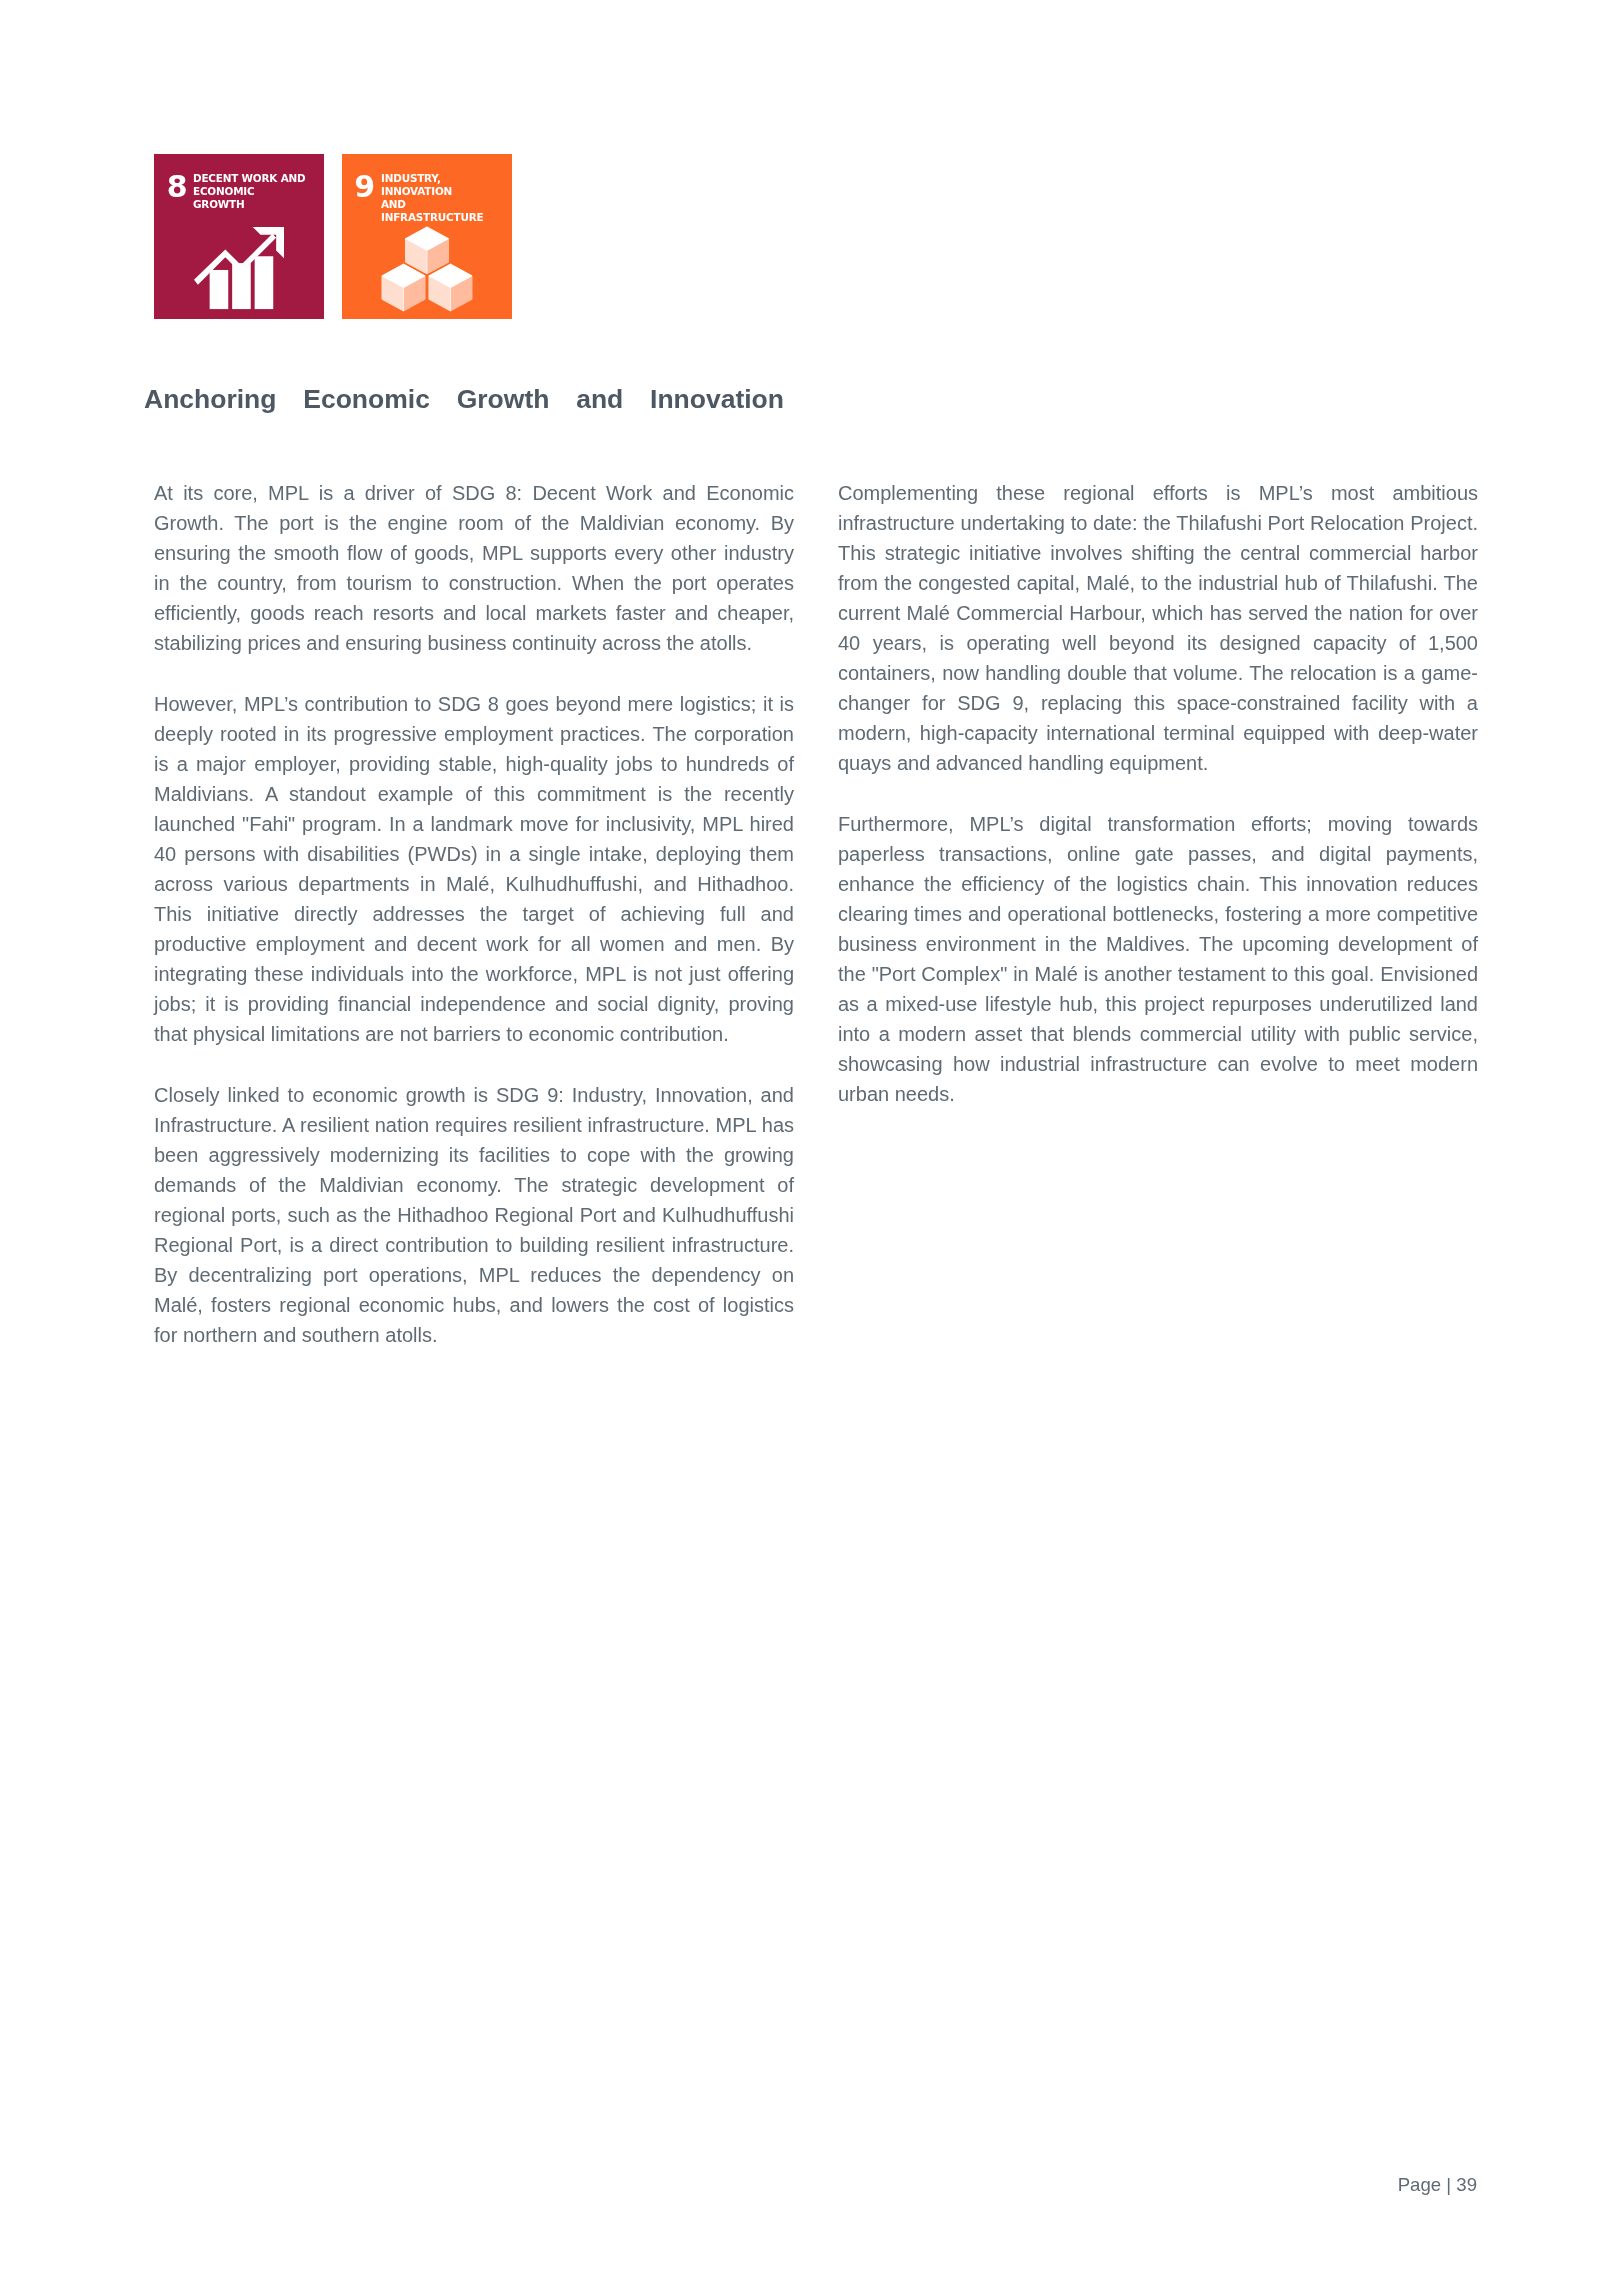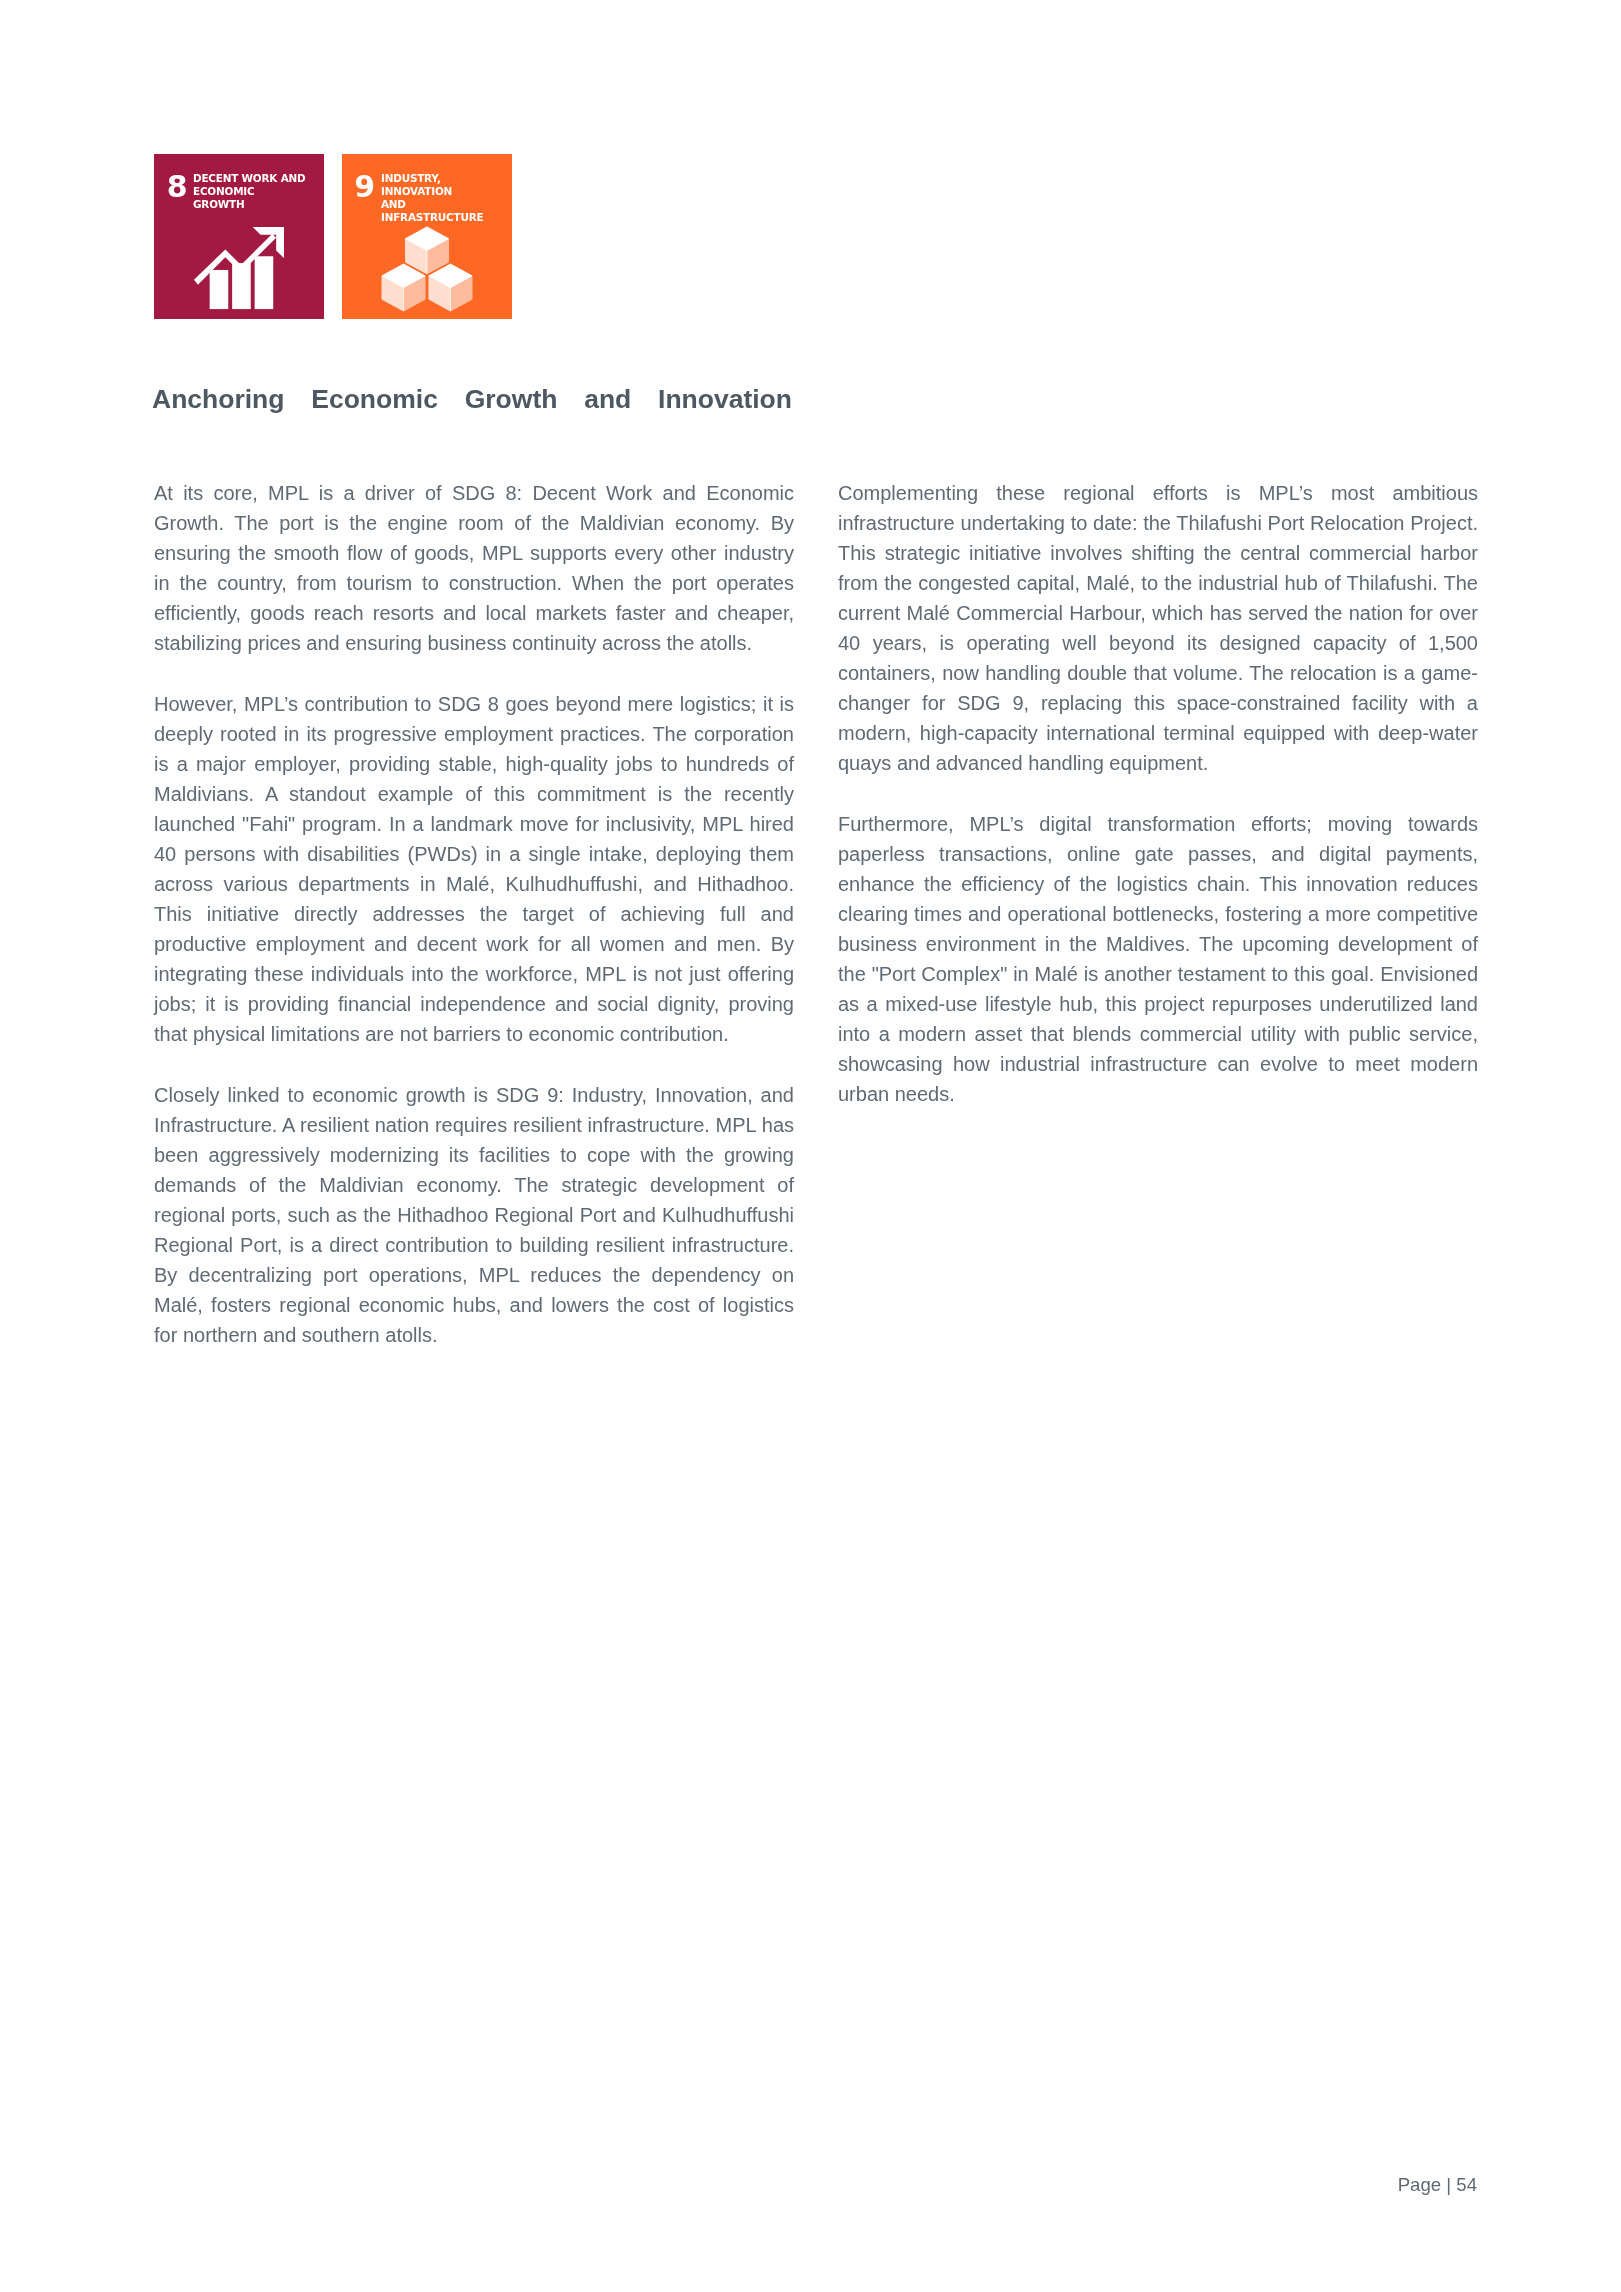"Anchoring Economic Growth and Innovation" .section-heading { left: 152px -> 144px }
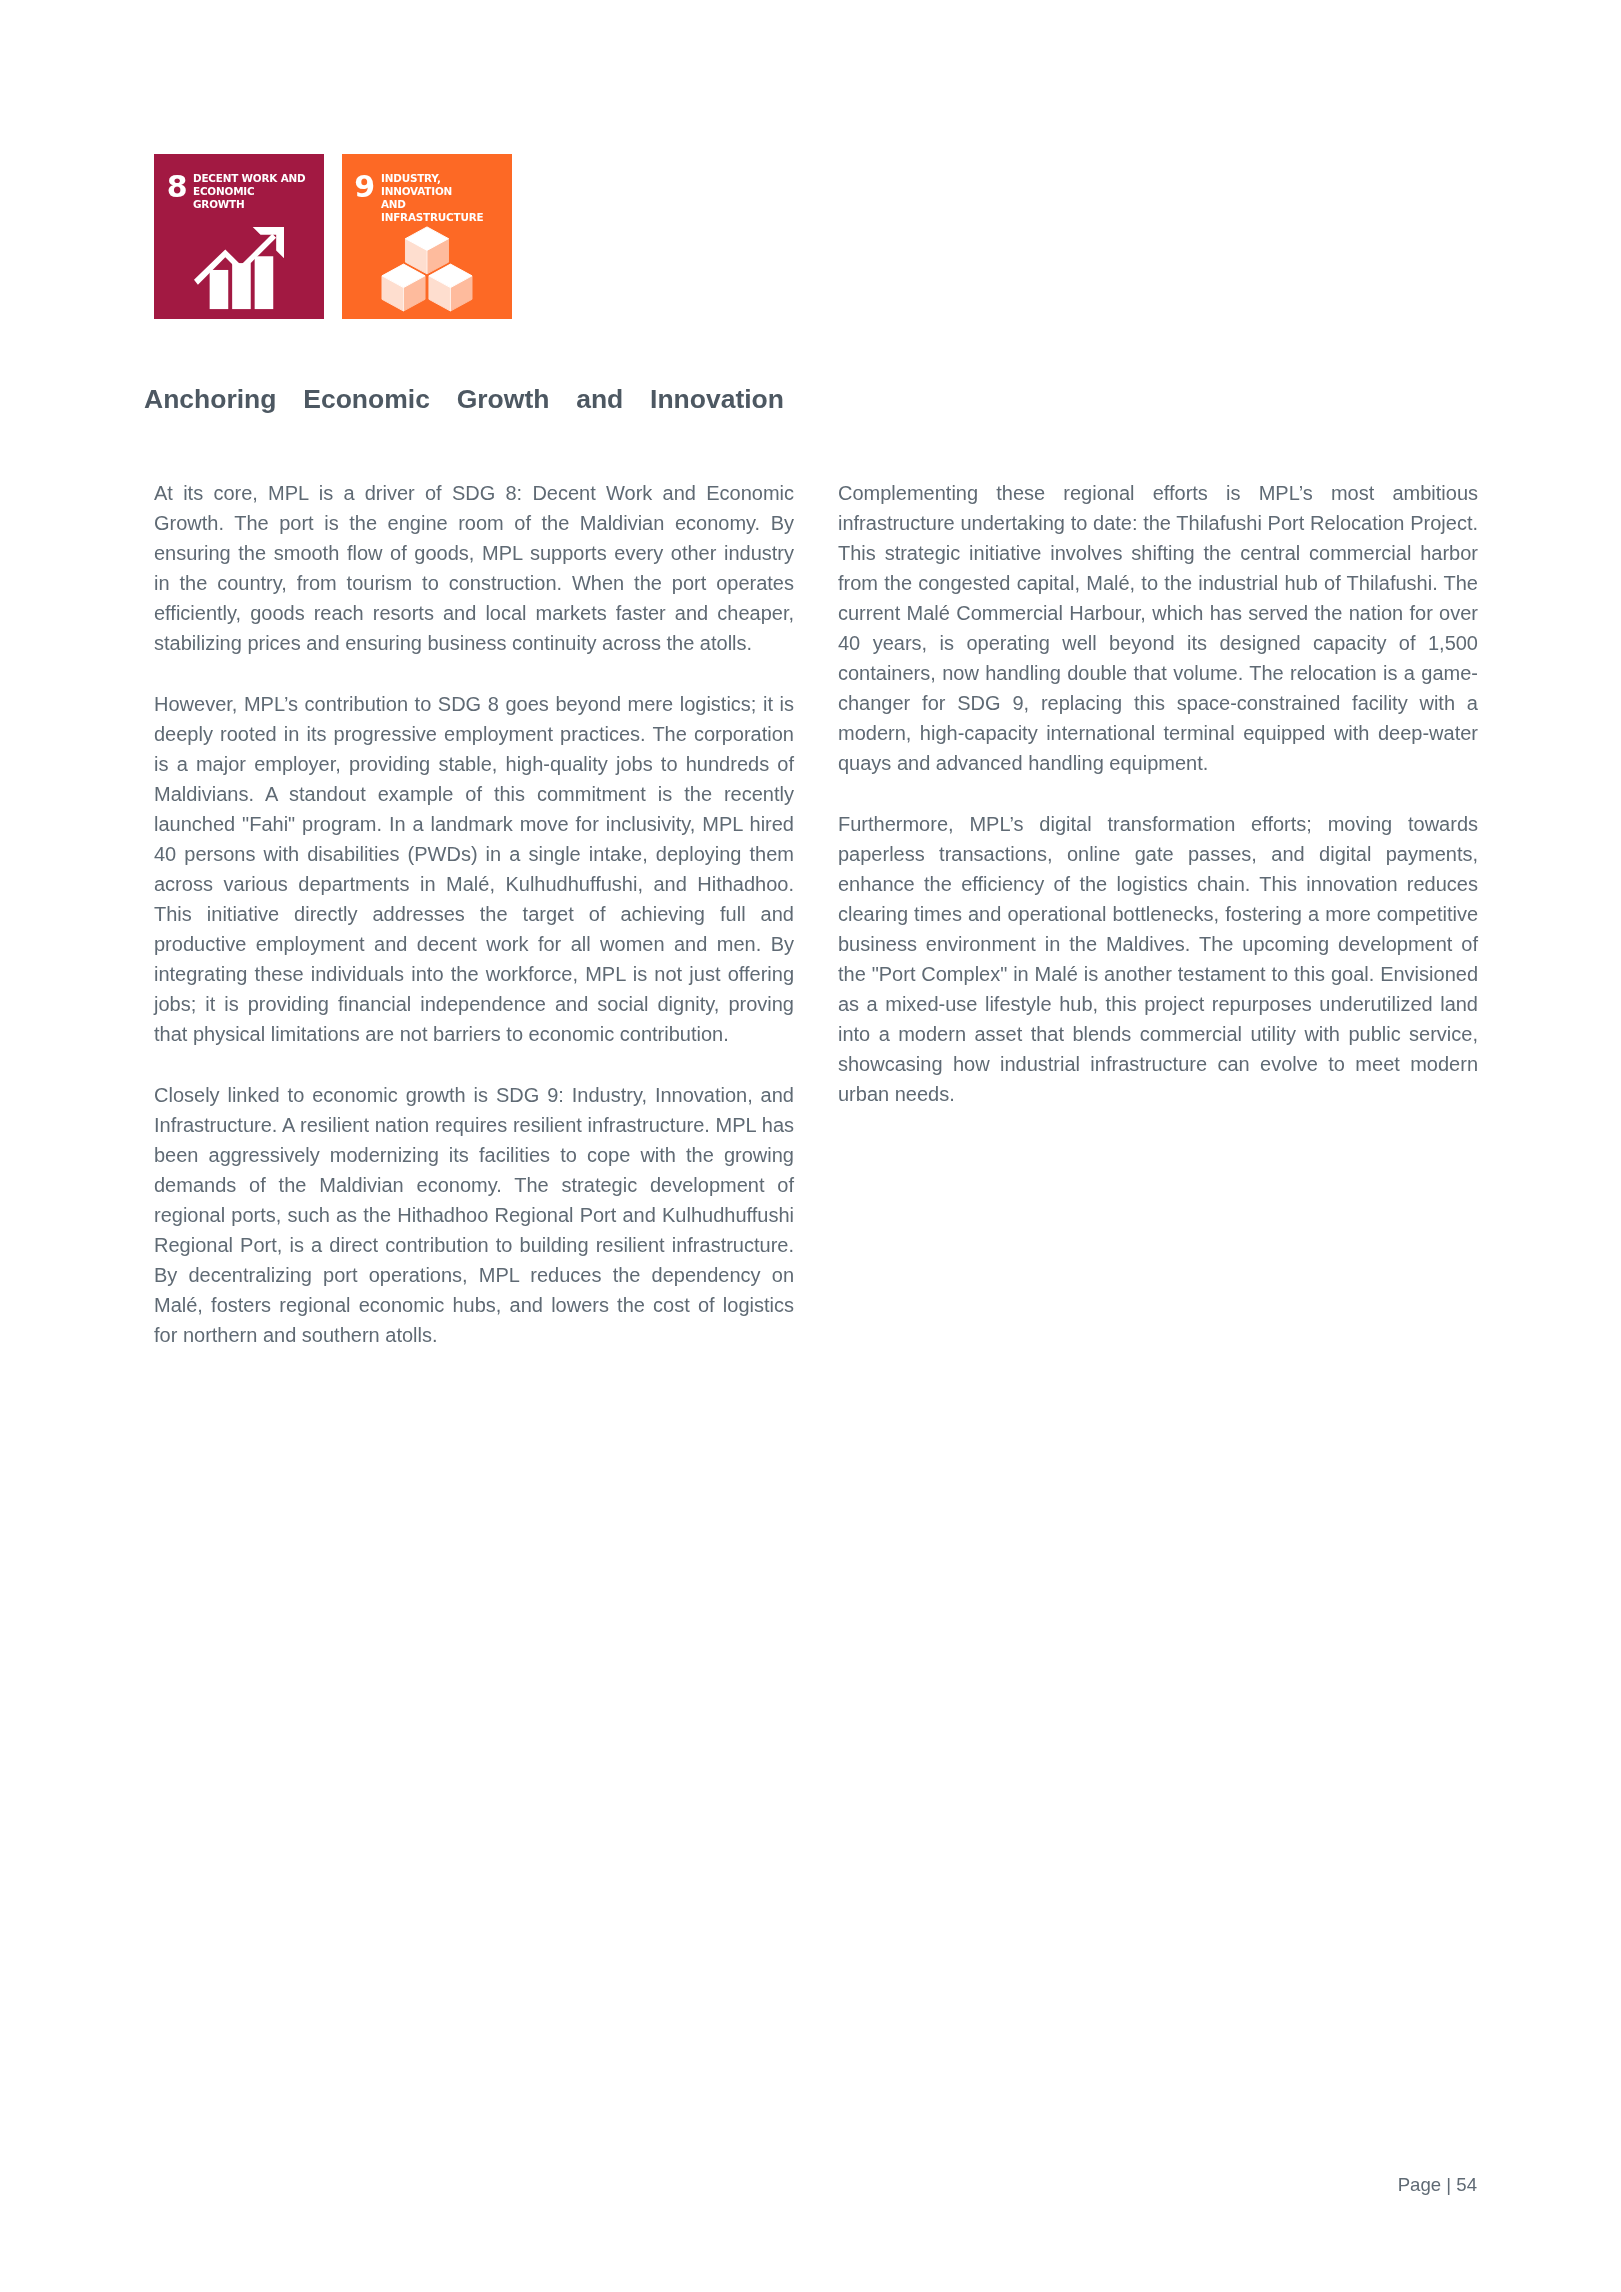"Page | 54" div.footer { text: 54 -> 39 }
